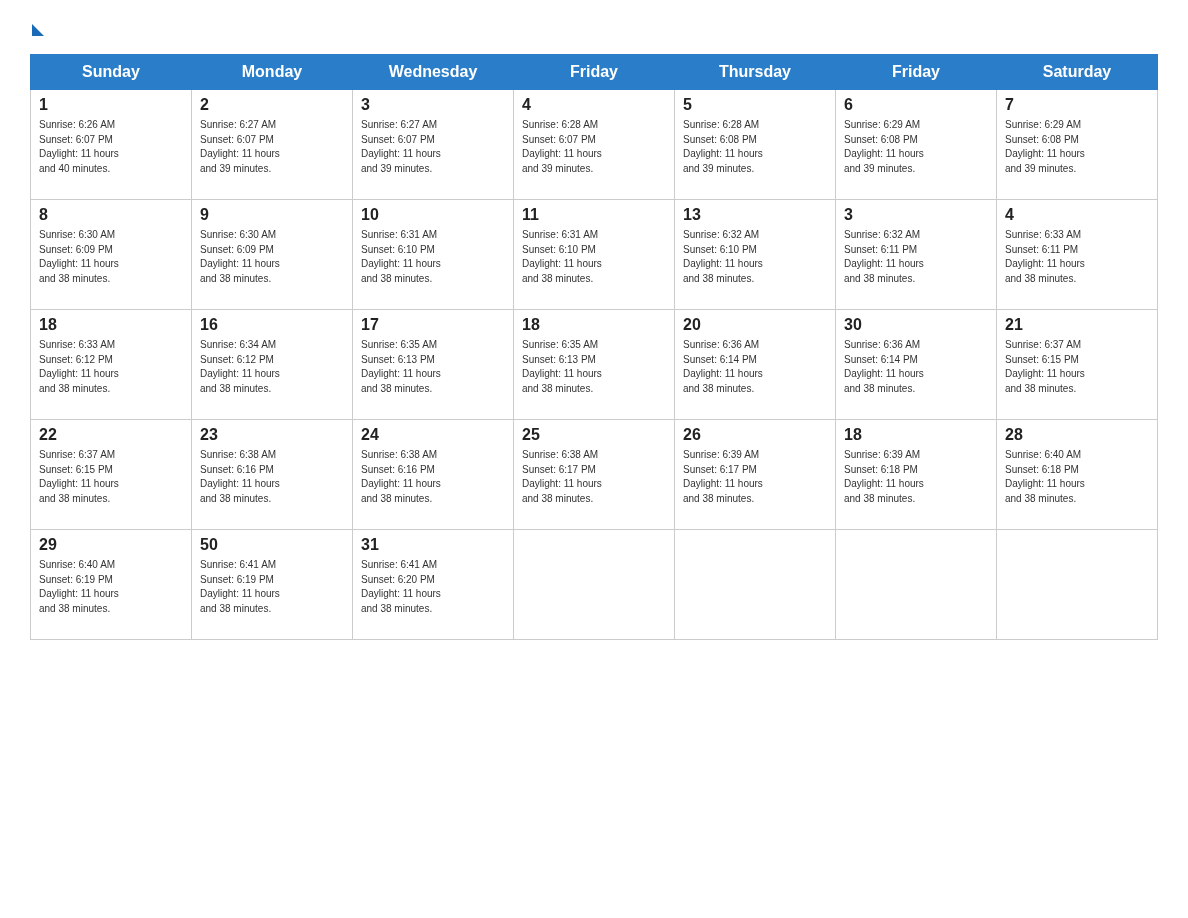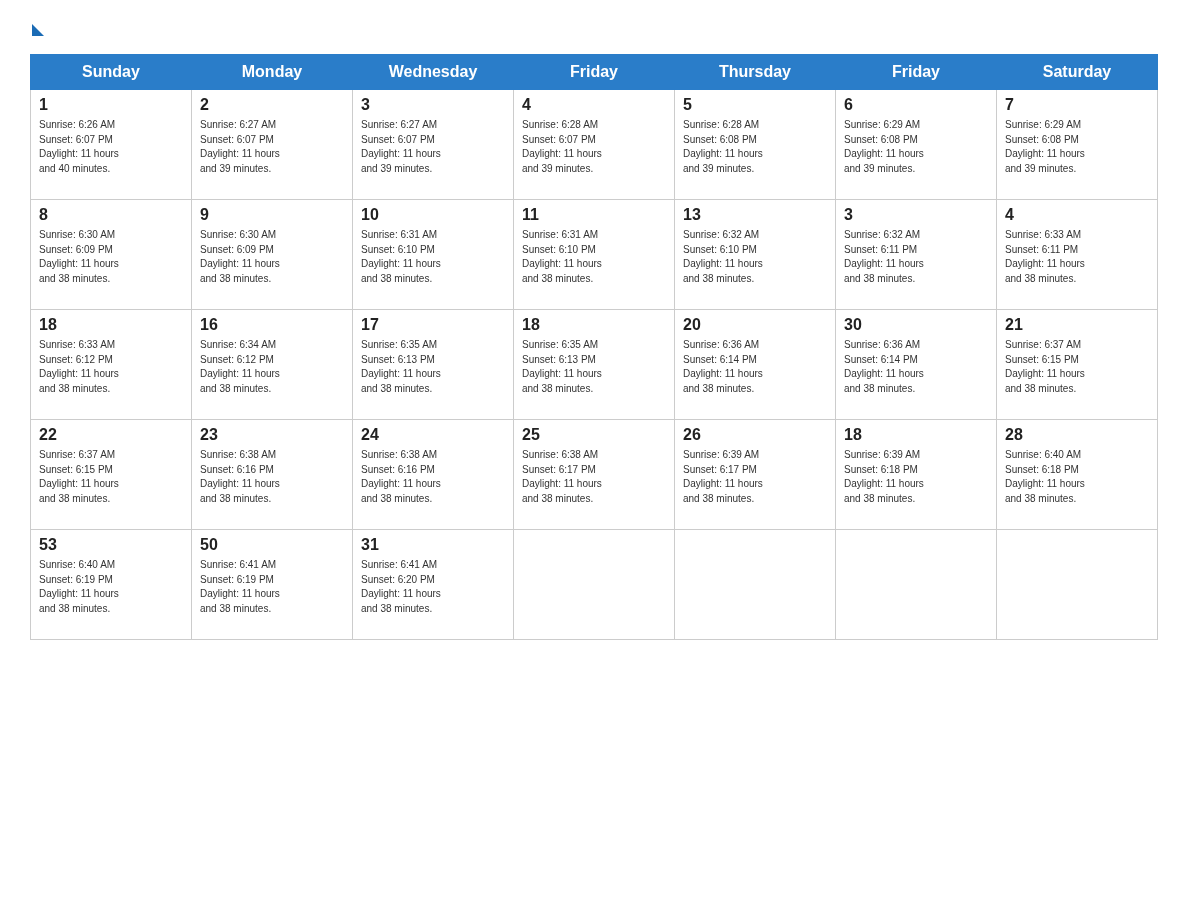"53" span.day-number { text: 53 -> 29 }
